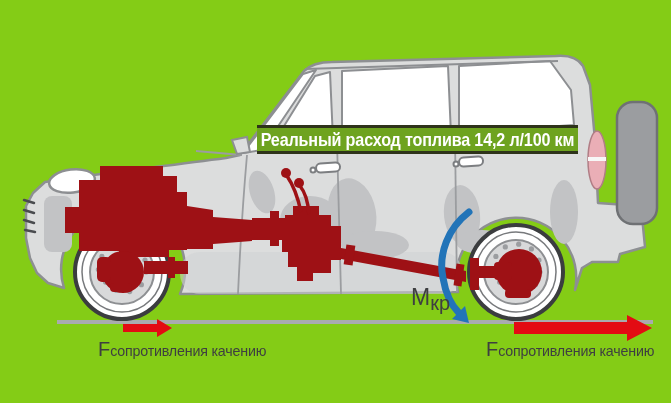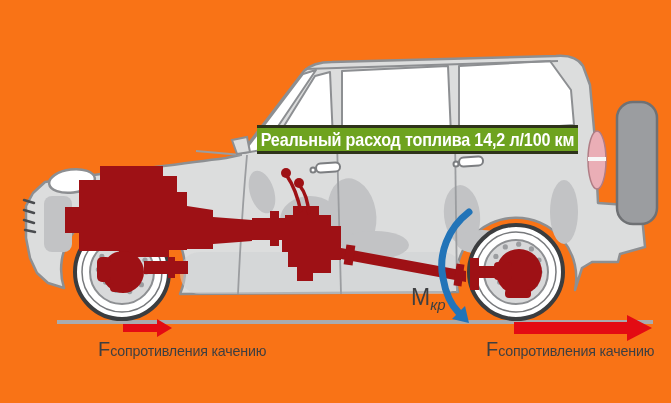"Реальный расход топлива 14,2 л/100" #stage { background: #f97316 -> #84cc16 }
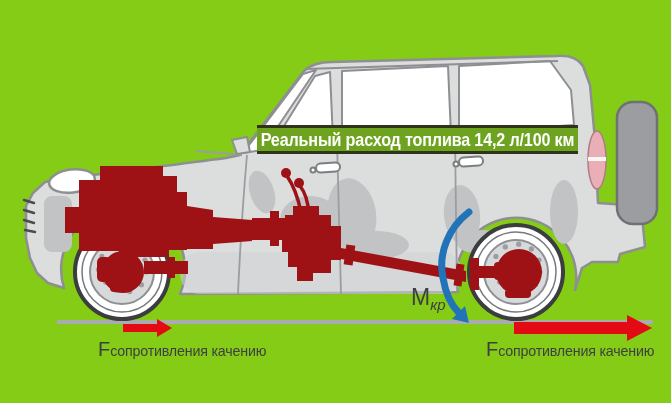"кр" .torque-label .sub { font-size: 15px -> 20px; font-style: italic -> none }
